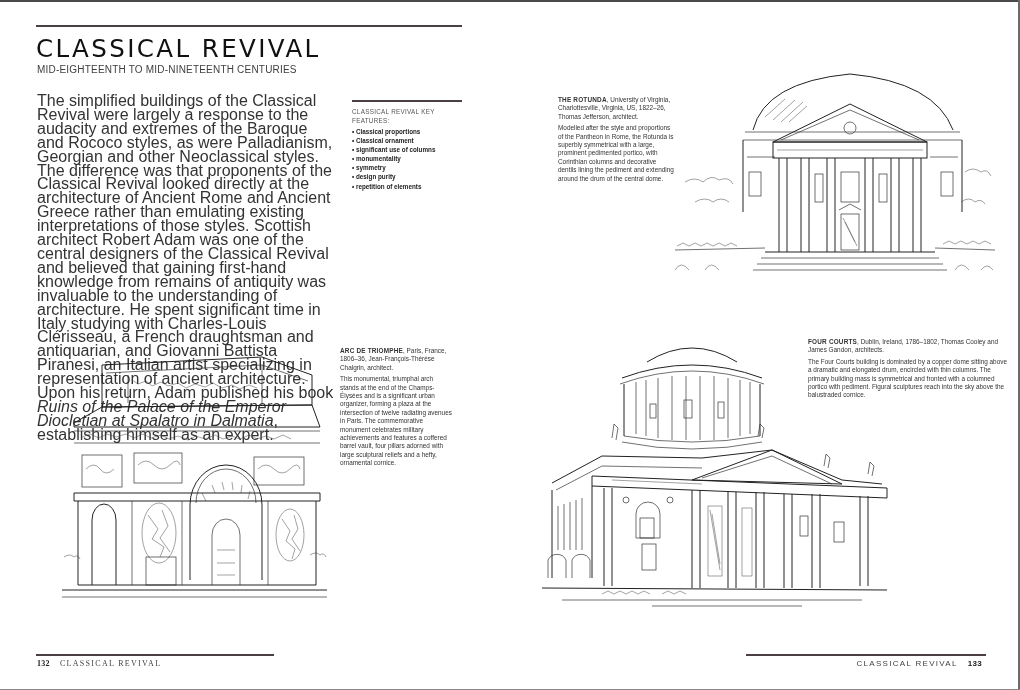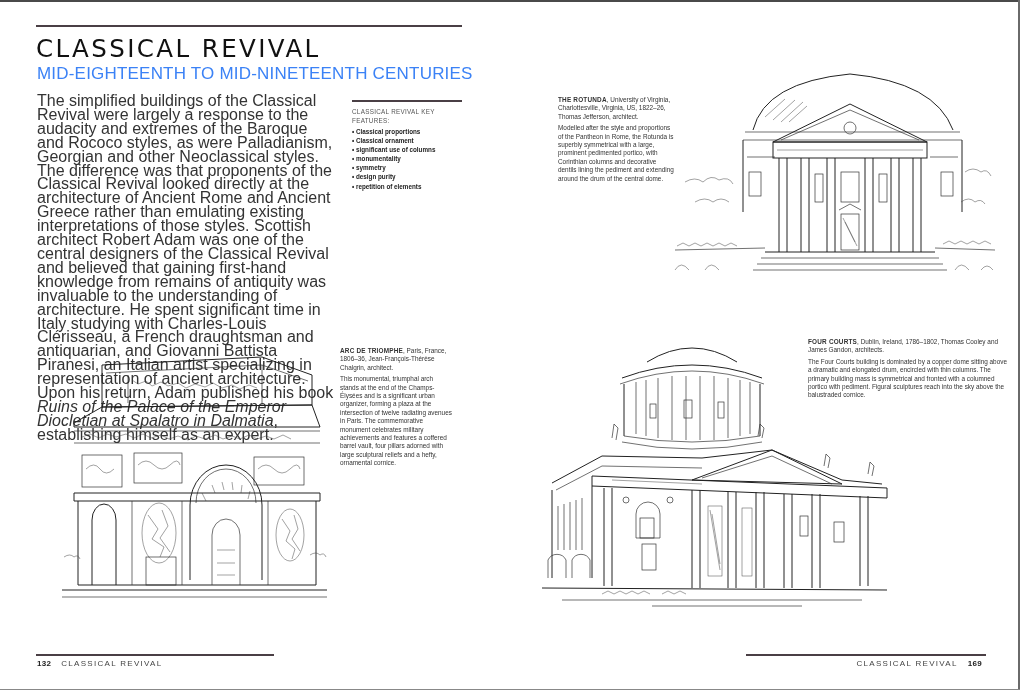"MID-EIGHTEENTH TO MID-NINETEENTH" .subtitle { color: #3b82f6 -> #404040; font-size: 17px -> 10px }
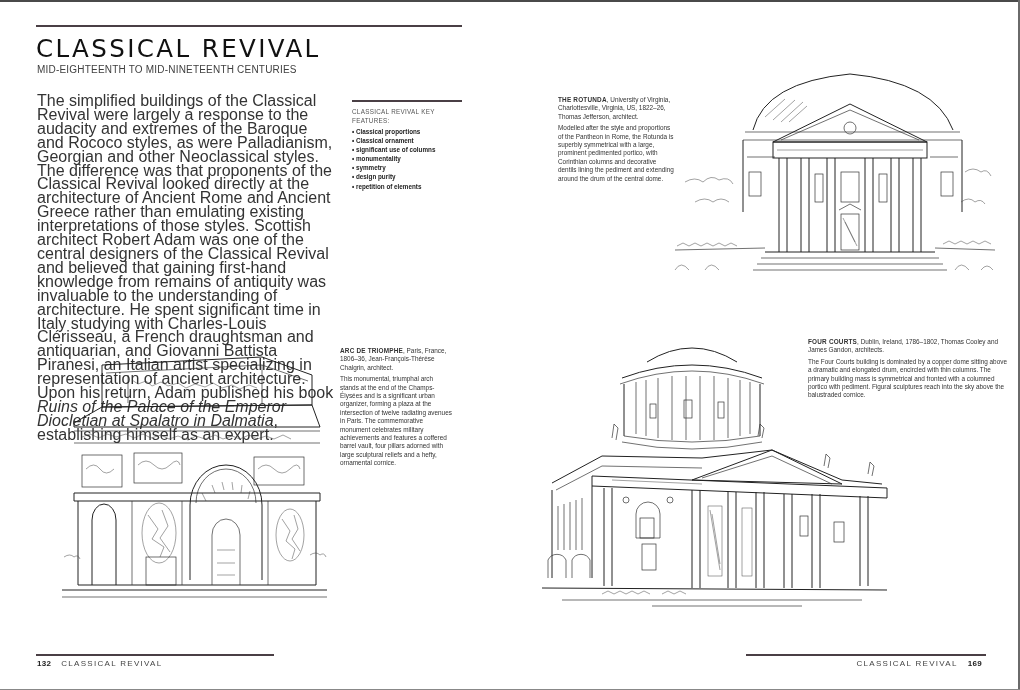"132 CLASSICAL REVIVAL" .footer-left { font-family: none -> Liberation Serif, serif }
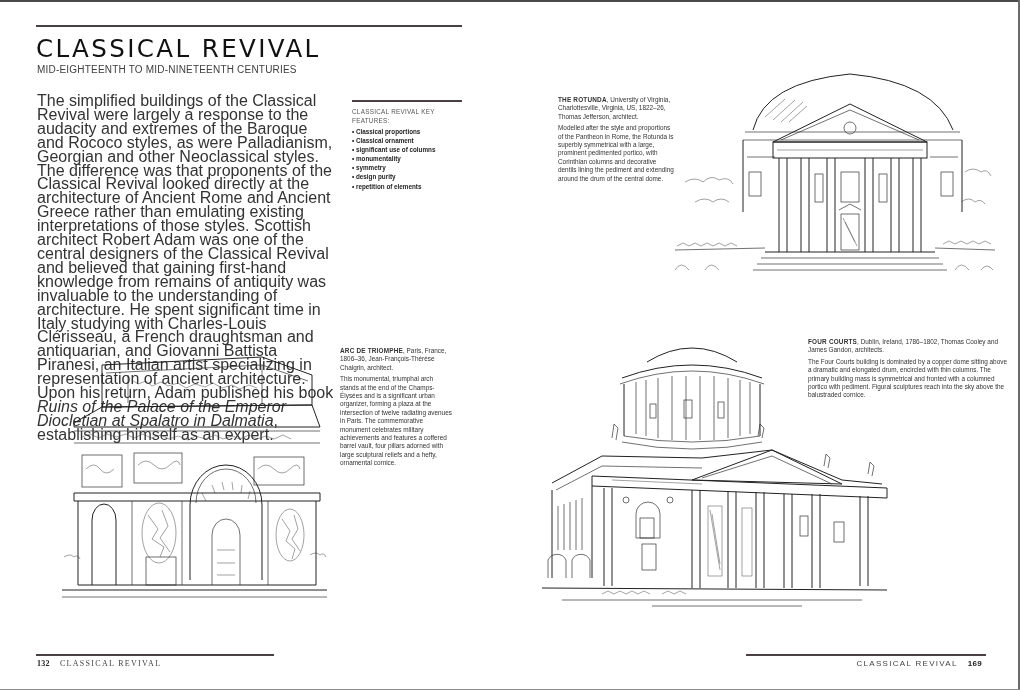"169" span.pagenum { text: 169 -> 133 }
